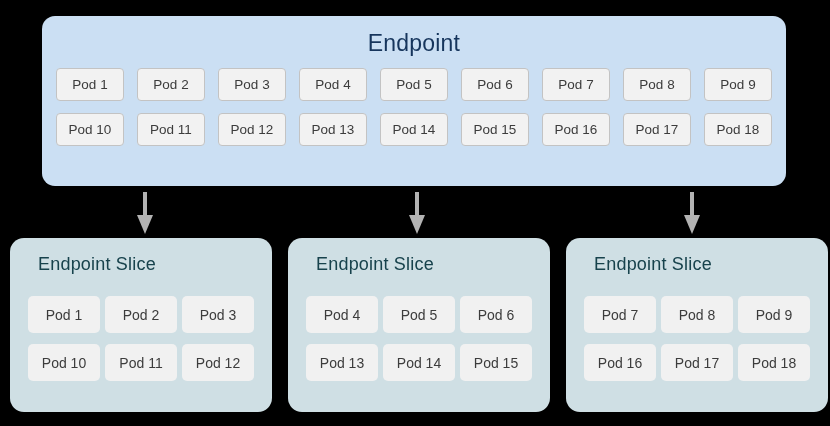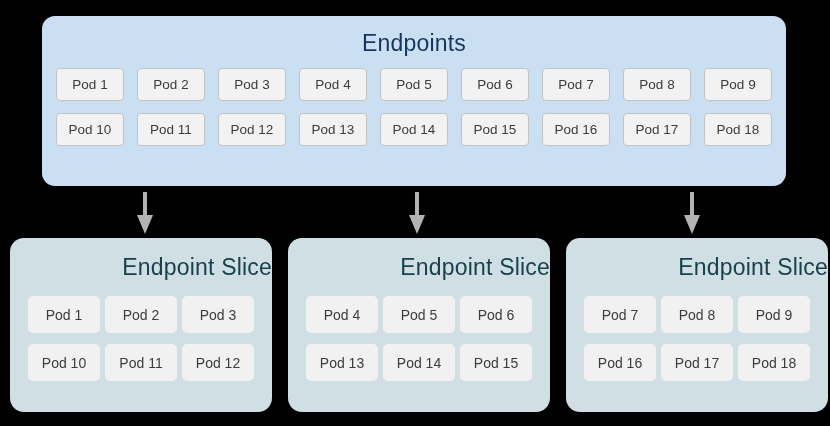"Endpoints" div.endpoints-title { text: Endpoints -> Endpoint }
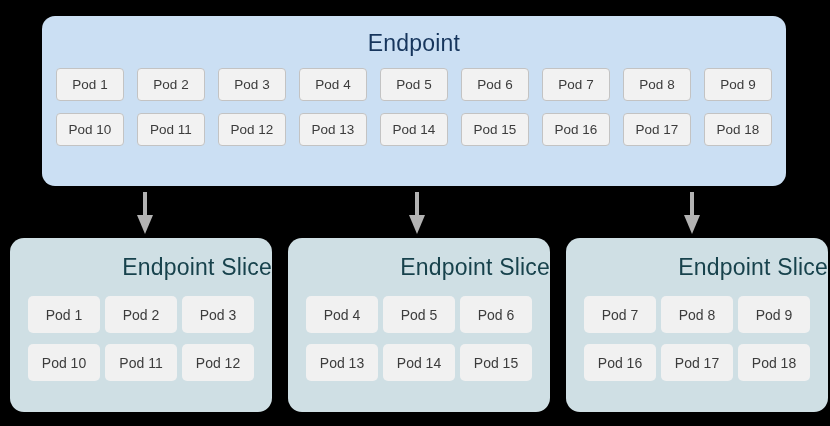"Endpoint Slice" .slice-title { font-size: 23px -> 18px; padding-left: none -> 28px; text-align: right -> left }
